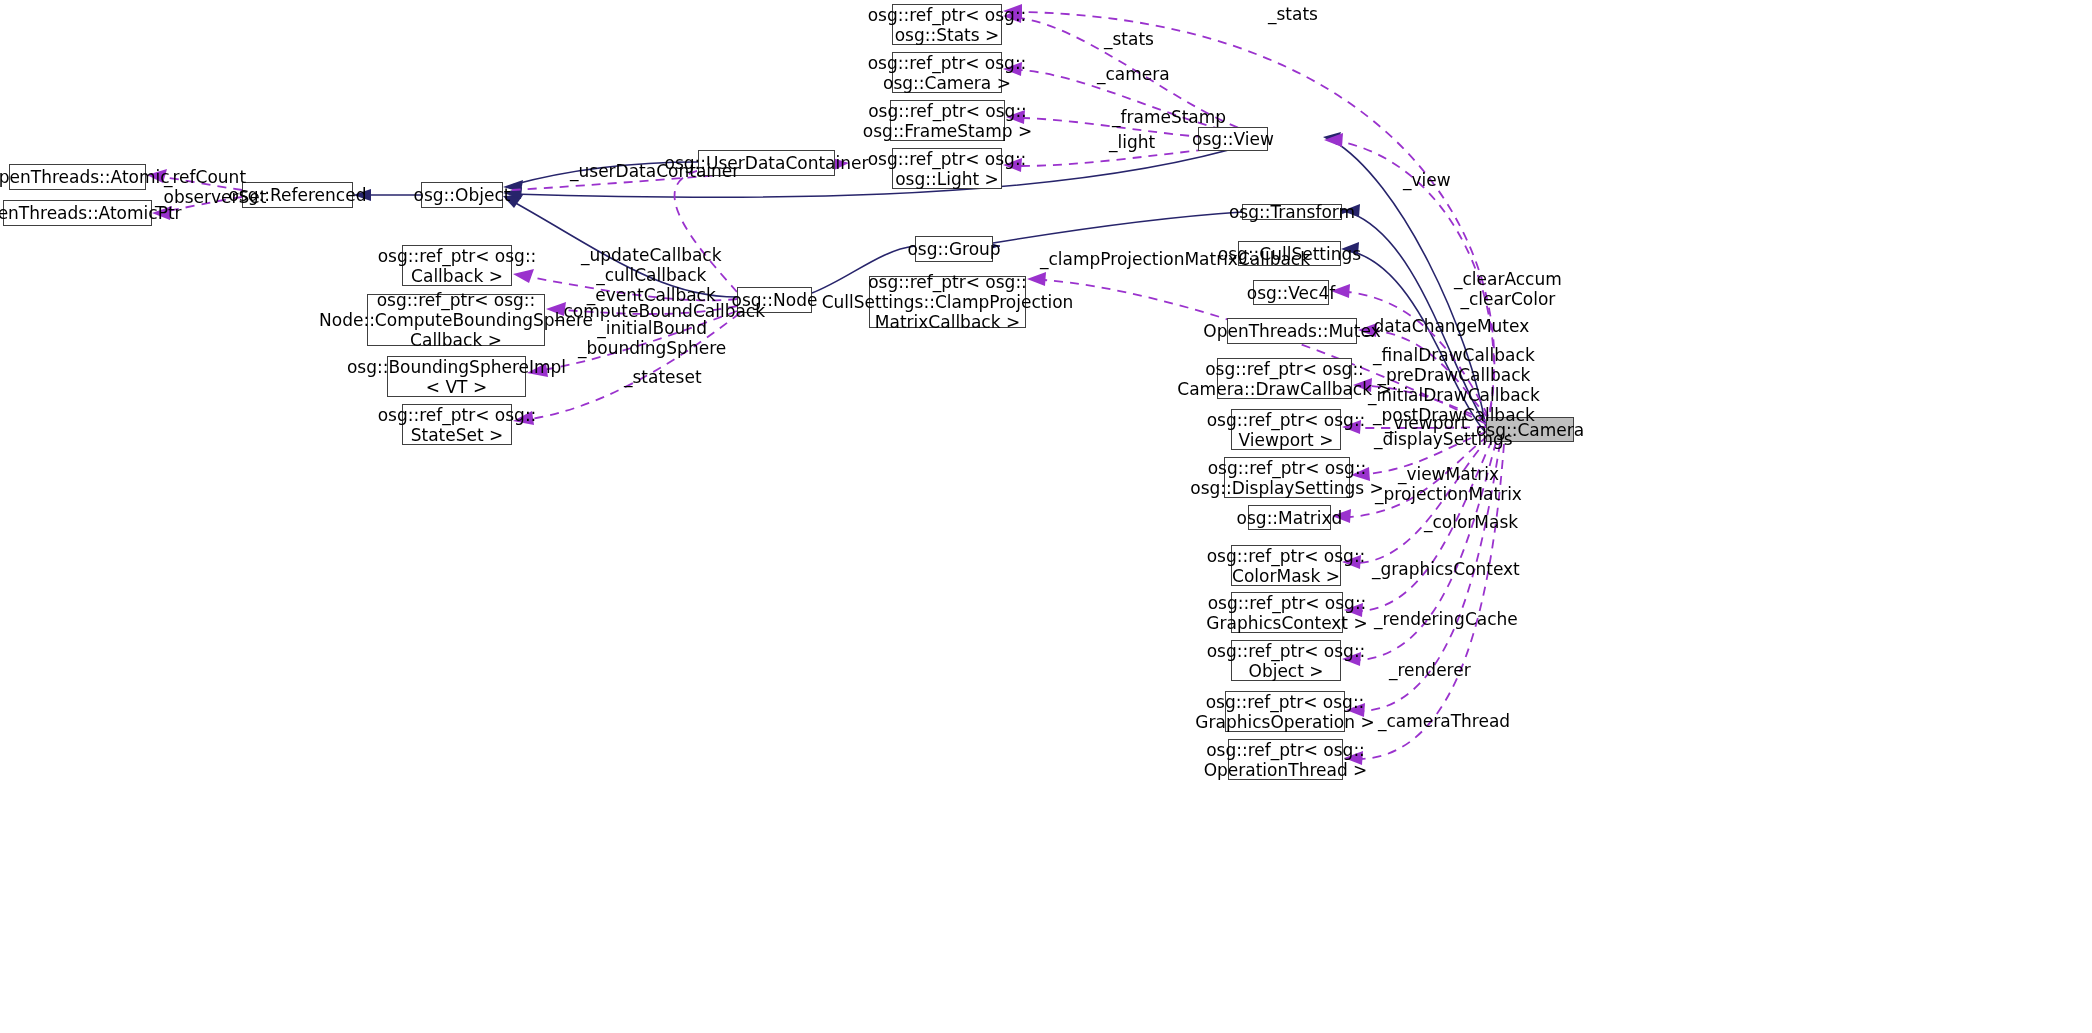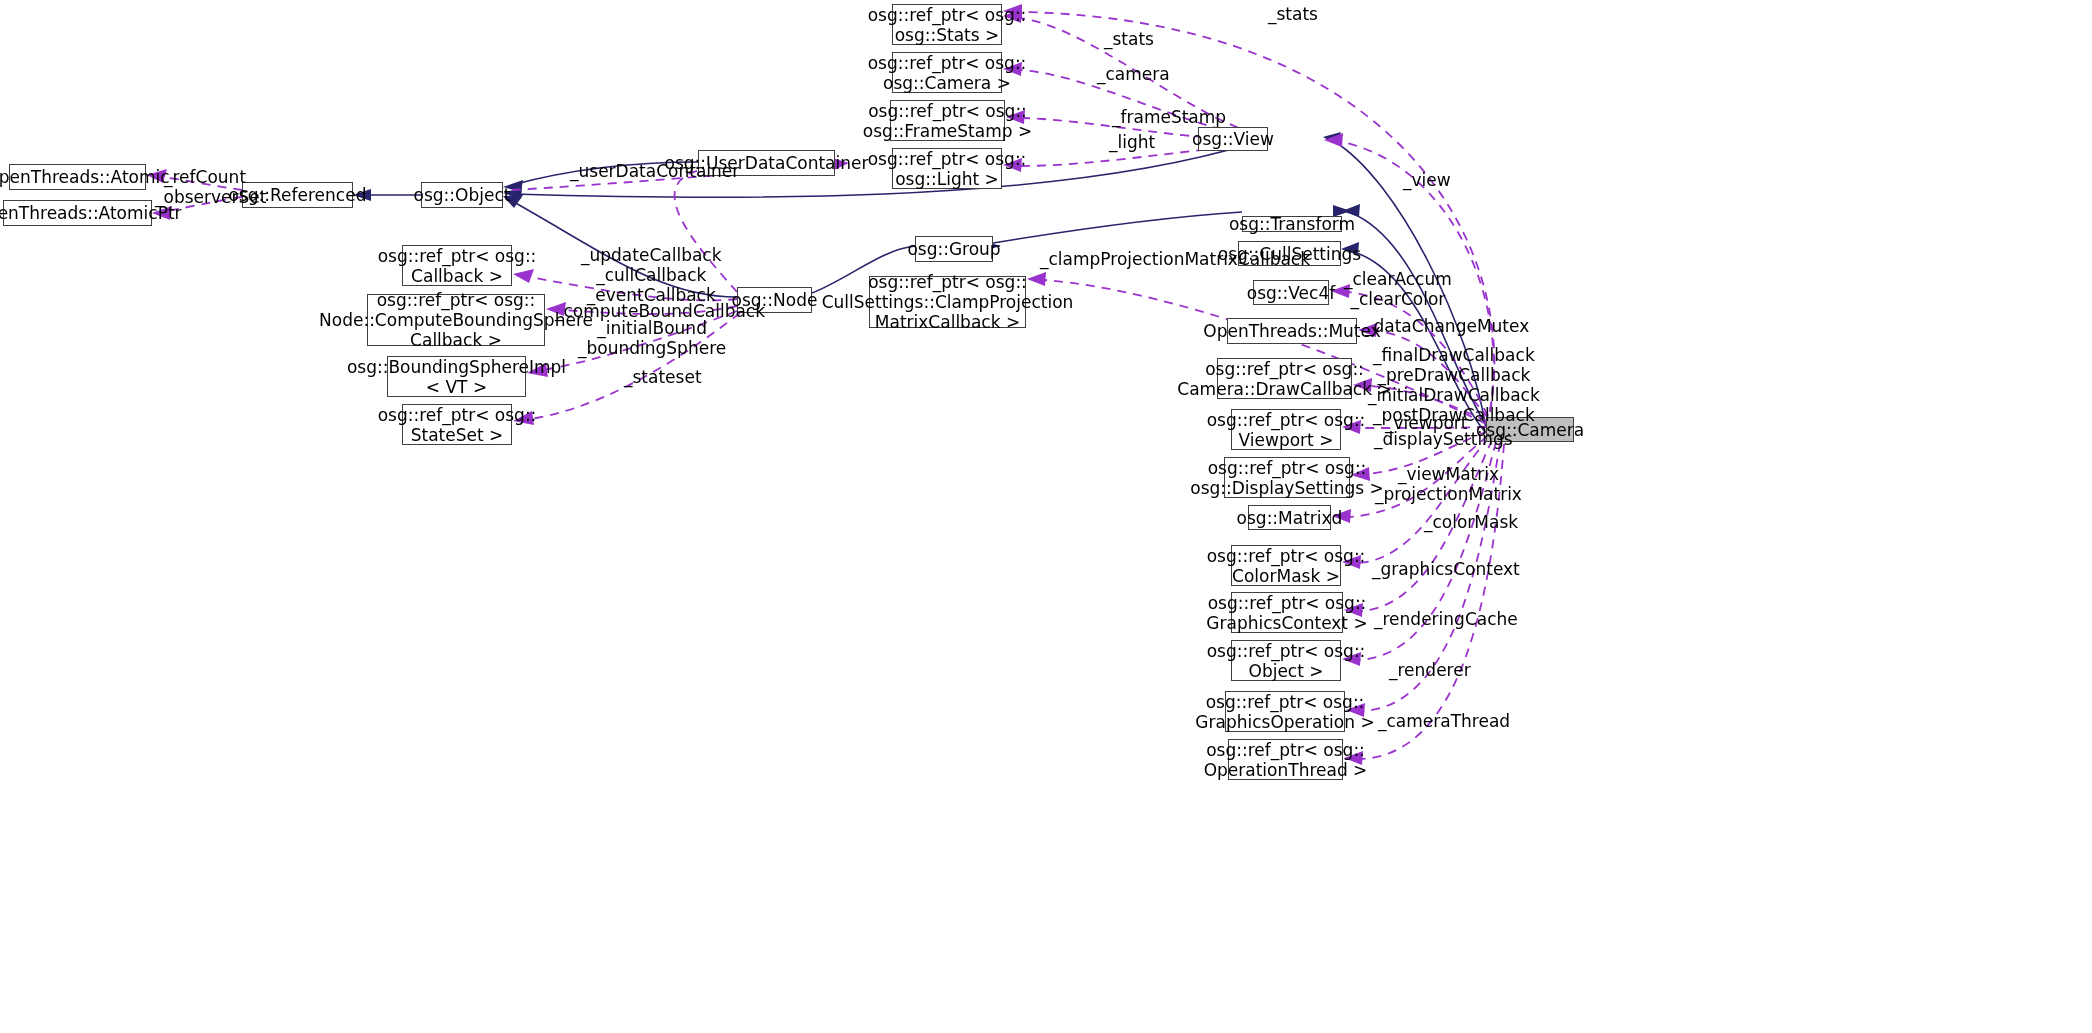"osg::Transform" div.node-box { top: 216px -> 204px }
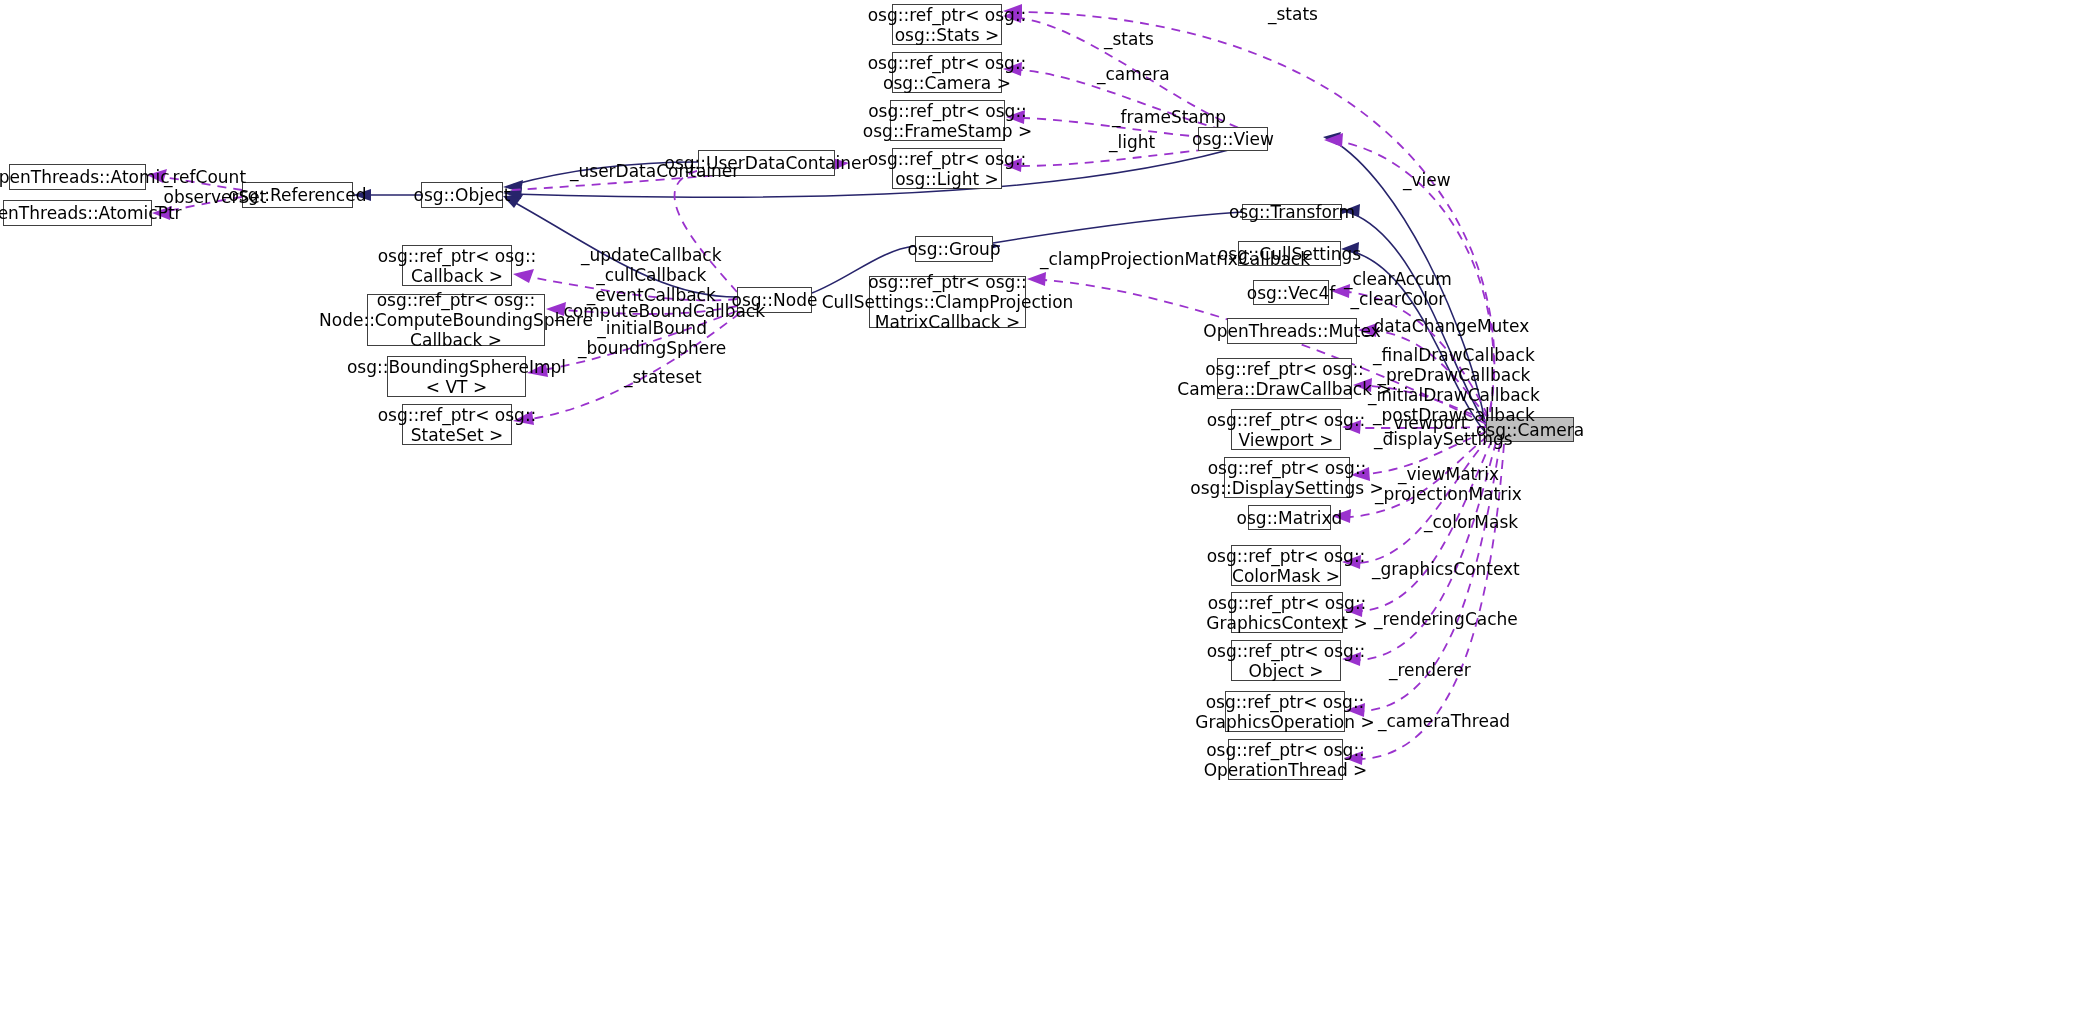"_clearAccum" div.edge-label { left: 1344px -> 1454px }
